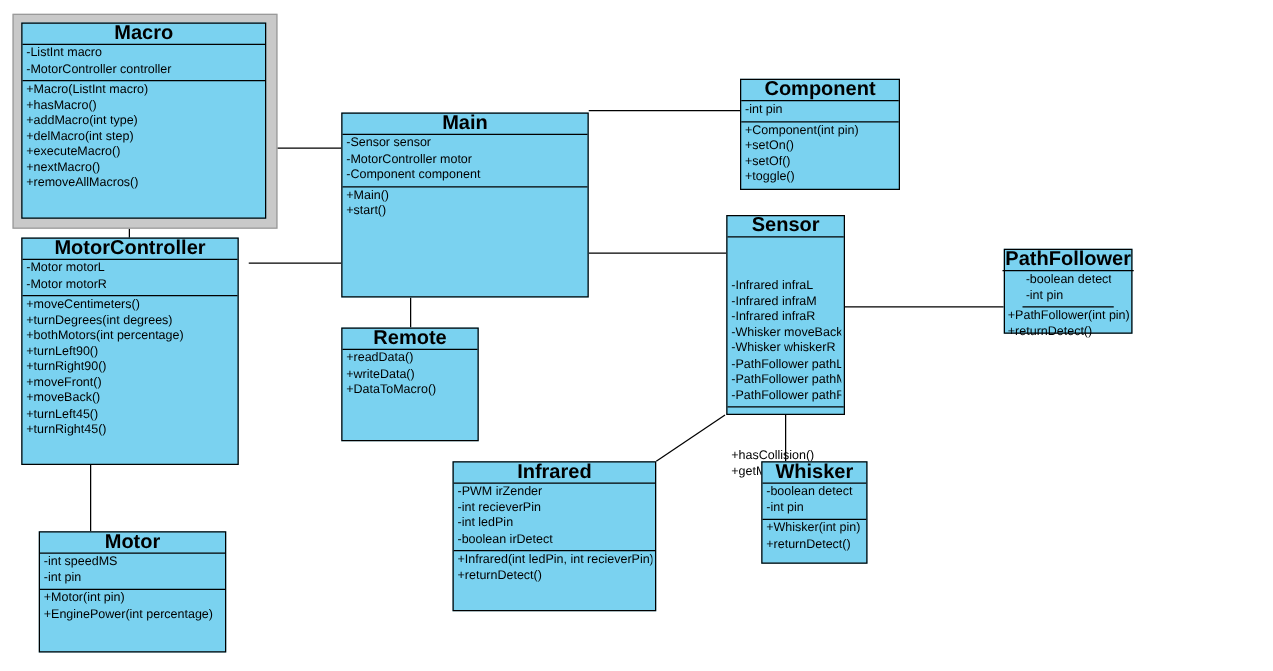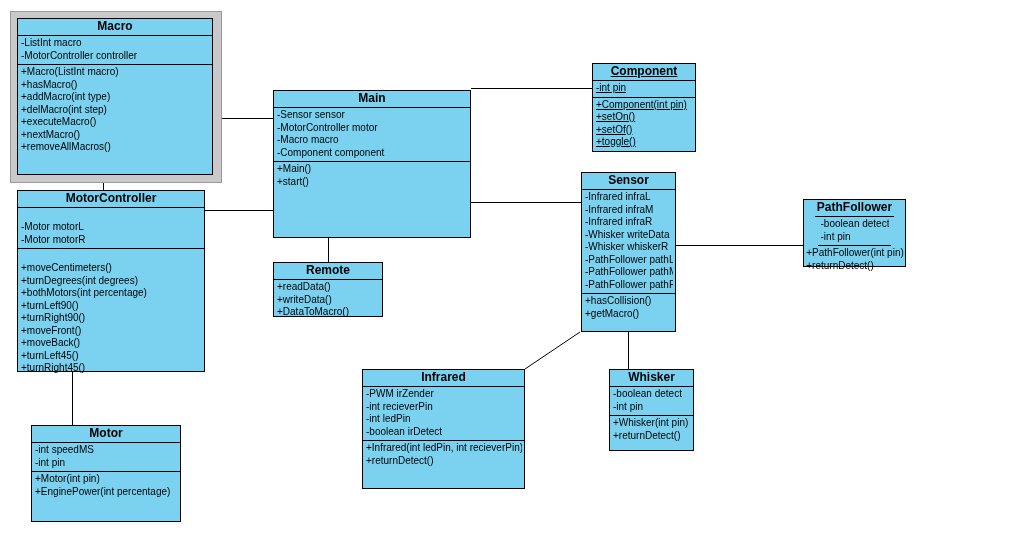"Macro" .uml-title { font-size: 12px -> 16px }
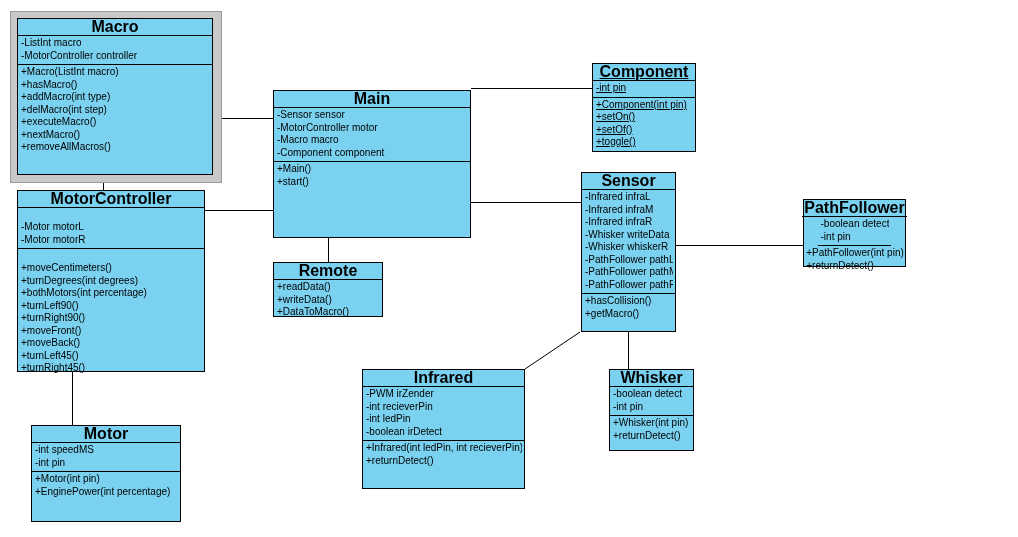"Component" div.uml-class { text-decoration: underline -> none; width: 104px -> 128px }
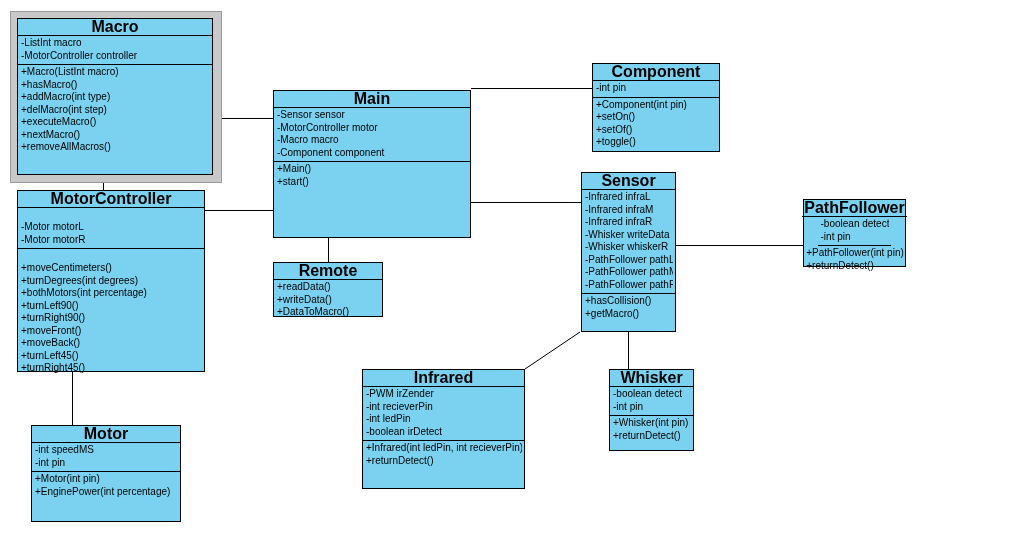"-Macro macro" div.uml-row { html: <div>-Macro macro</div> -> none }
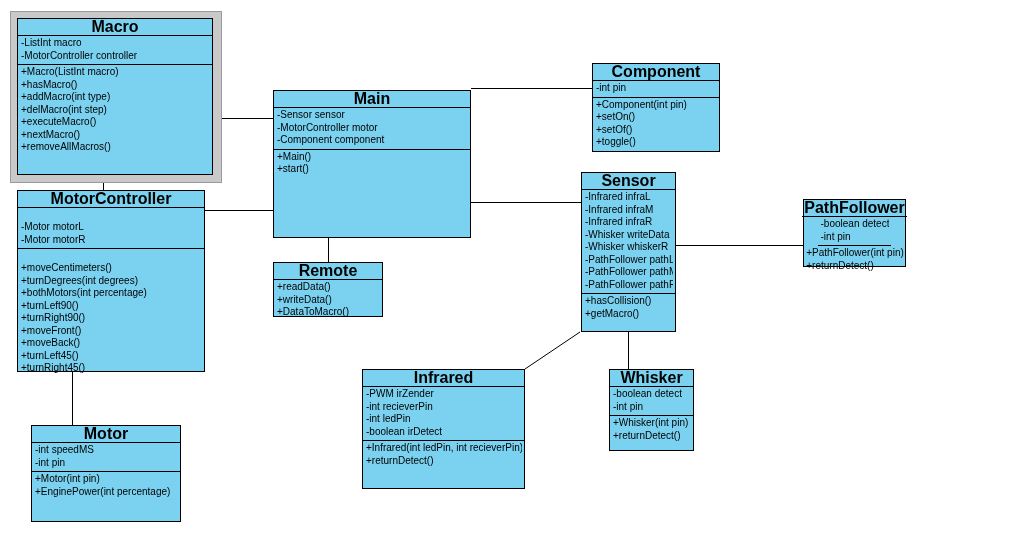"Sensor" div.uml-class { gap: none -> 32px }
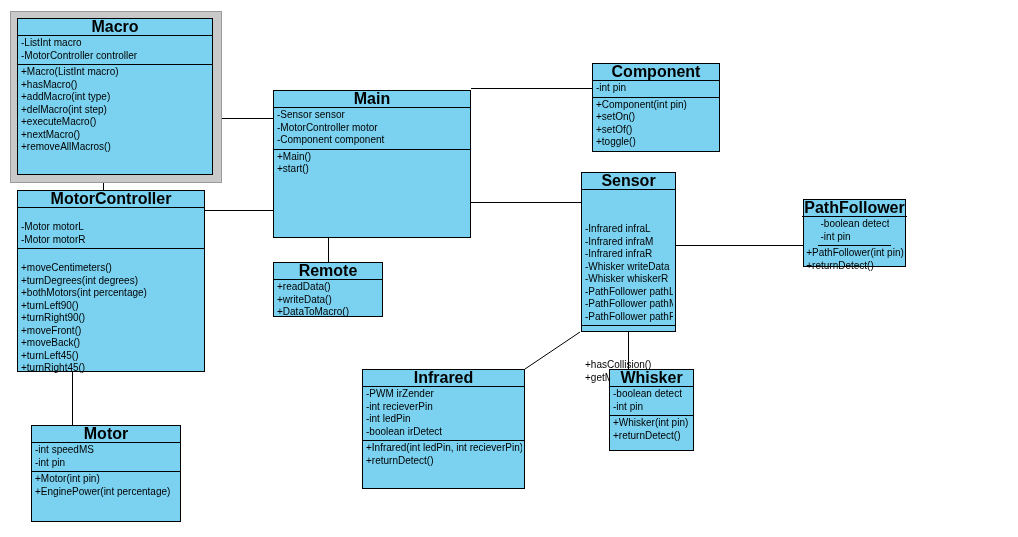"MotorController" div.uml-class { gap: 12px -> none; width: 188px -> 174px }
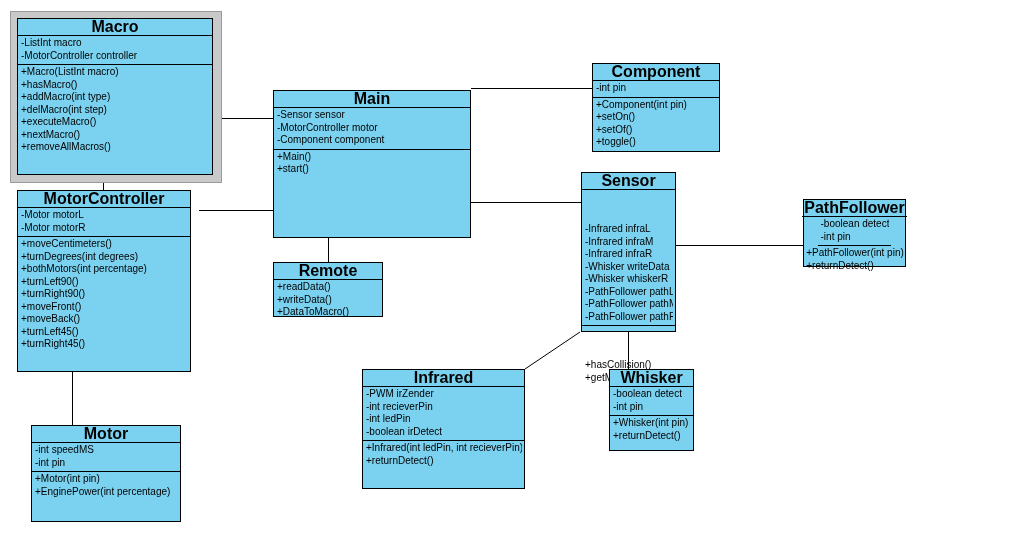"Remote" div.uml-class { height: 55px -> 91px }
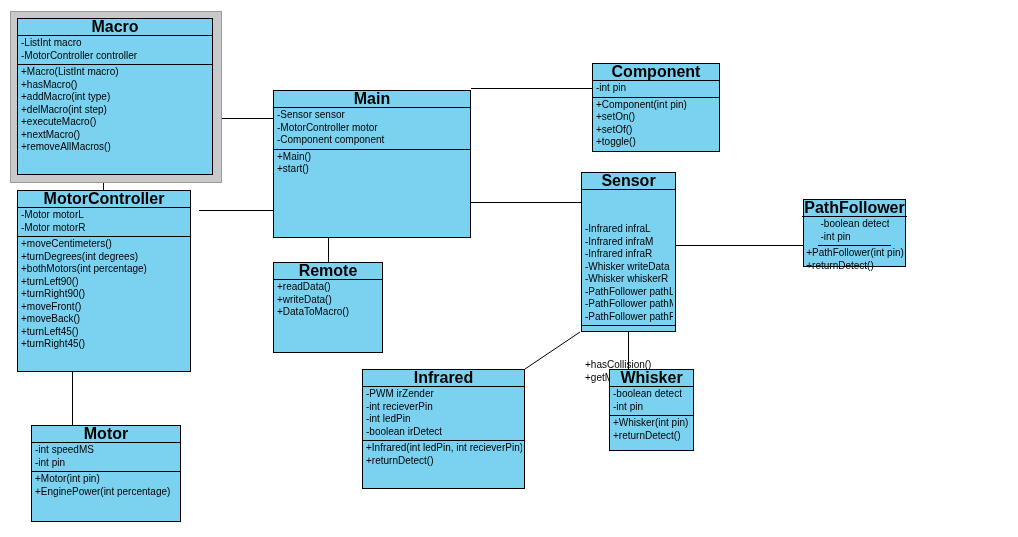"-Whisker writeData" div.uml-row { text: writeData -> moveBack }
